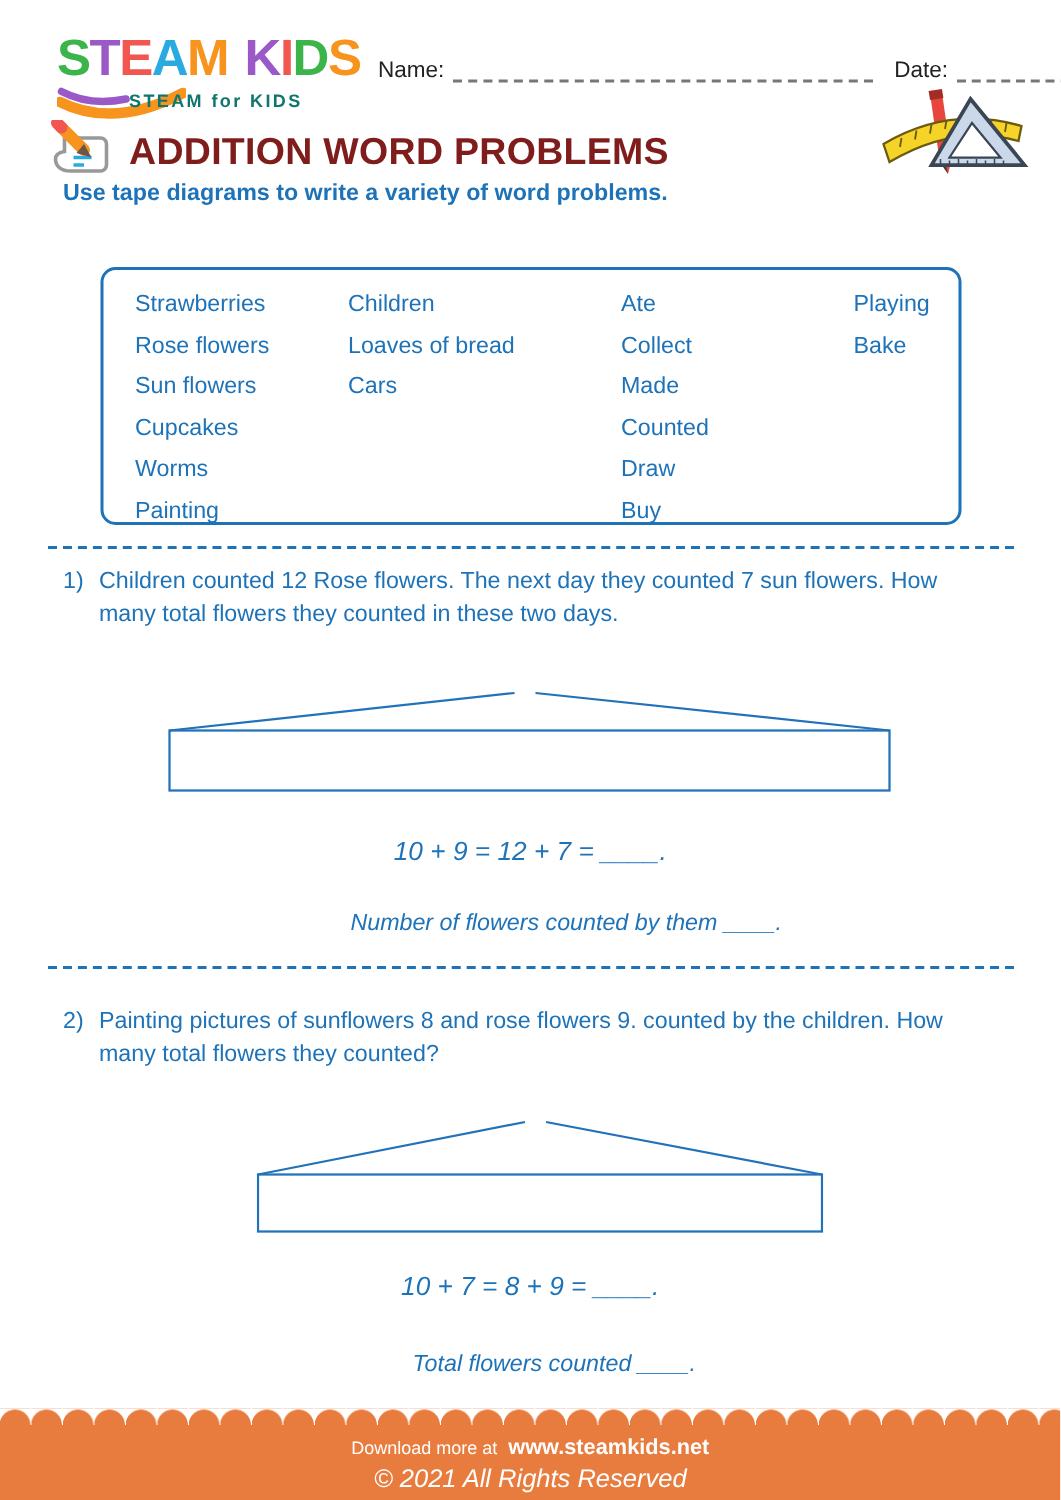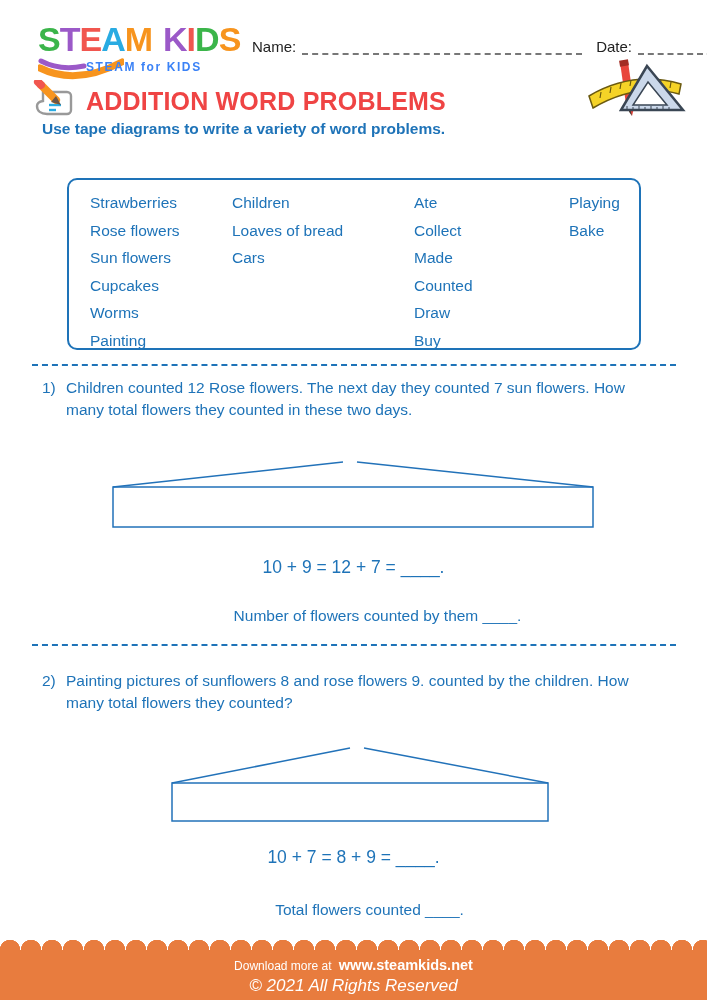"STEAM for KIDS" .tagline { color: #3b82f6 -> #0f766e }
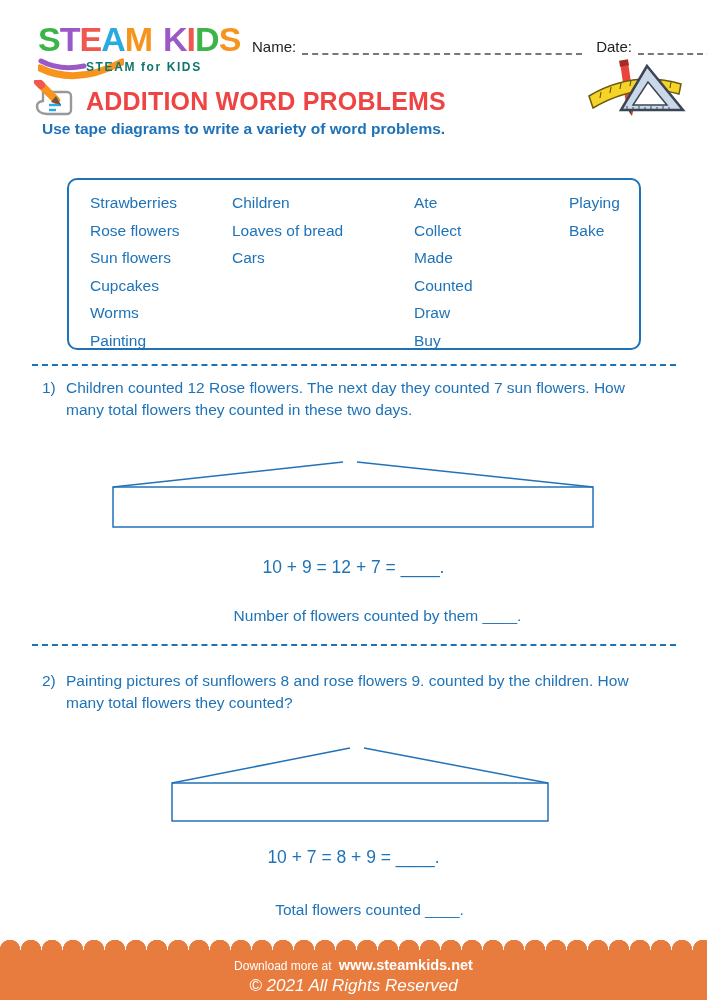"ADDITION WORD PROBLEMS" .page-title { color: #ef4444 -> #7f1d1d }
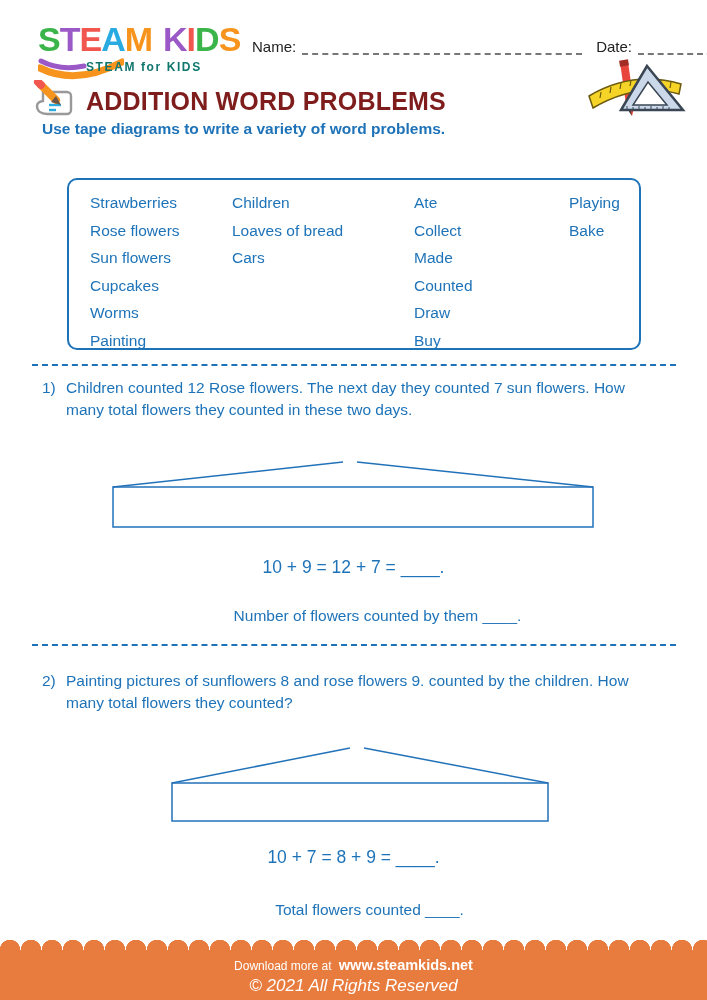"10 + 9 = 12" .centered { font-style: none -> italic }
